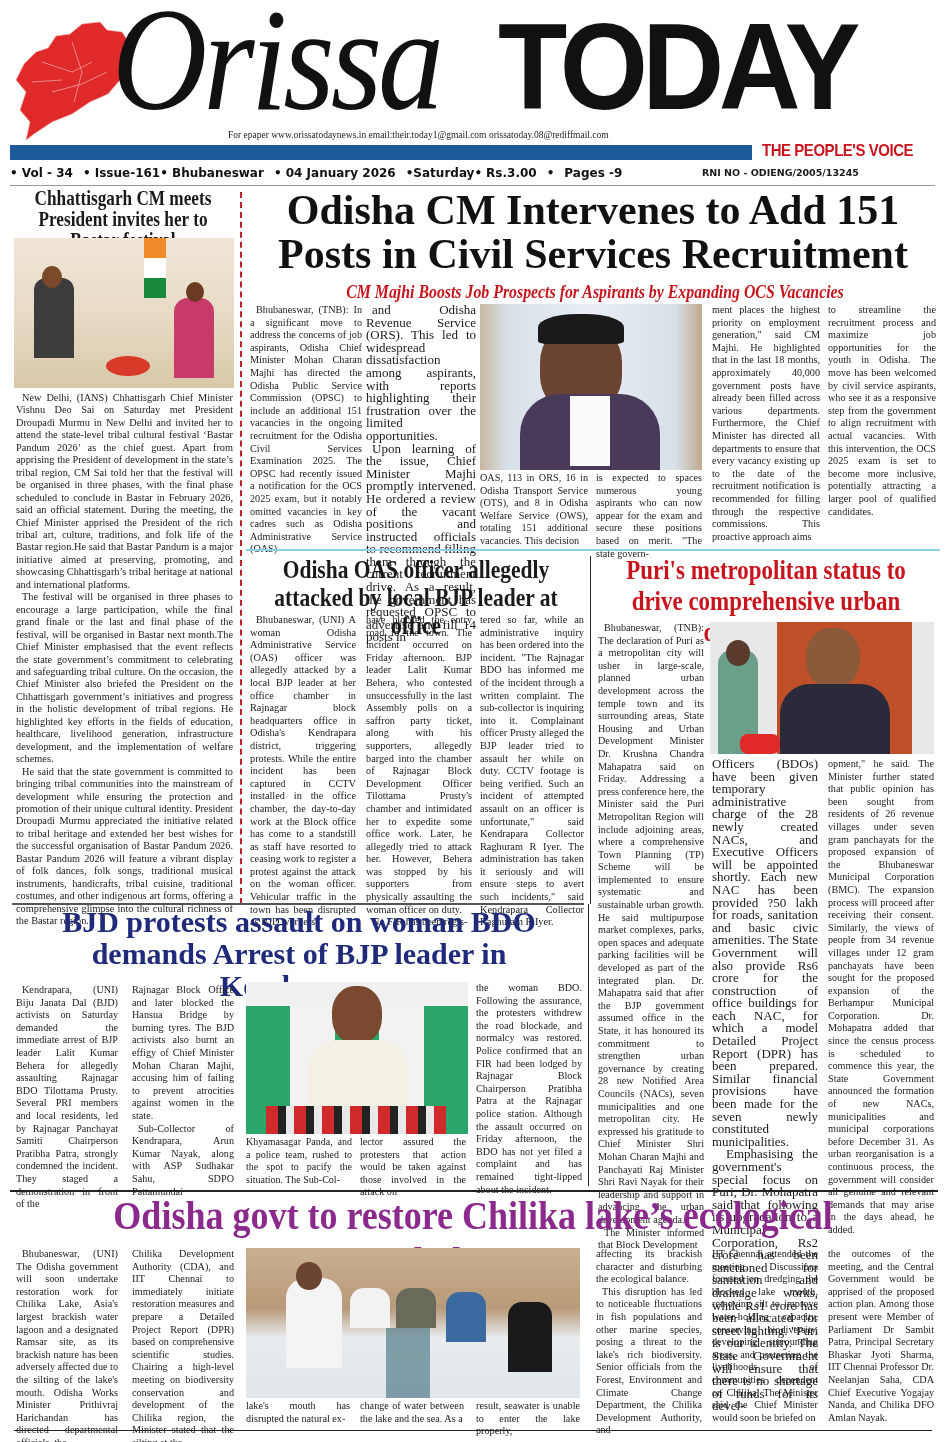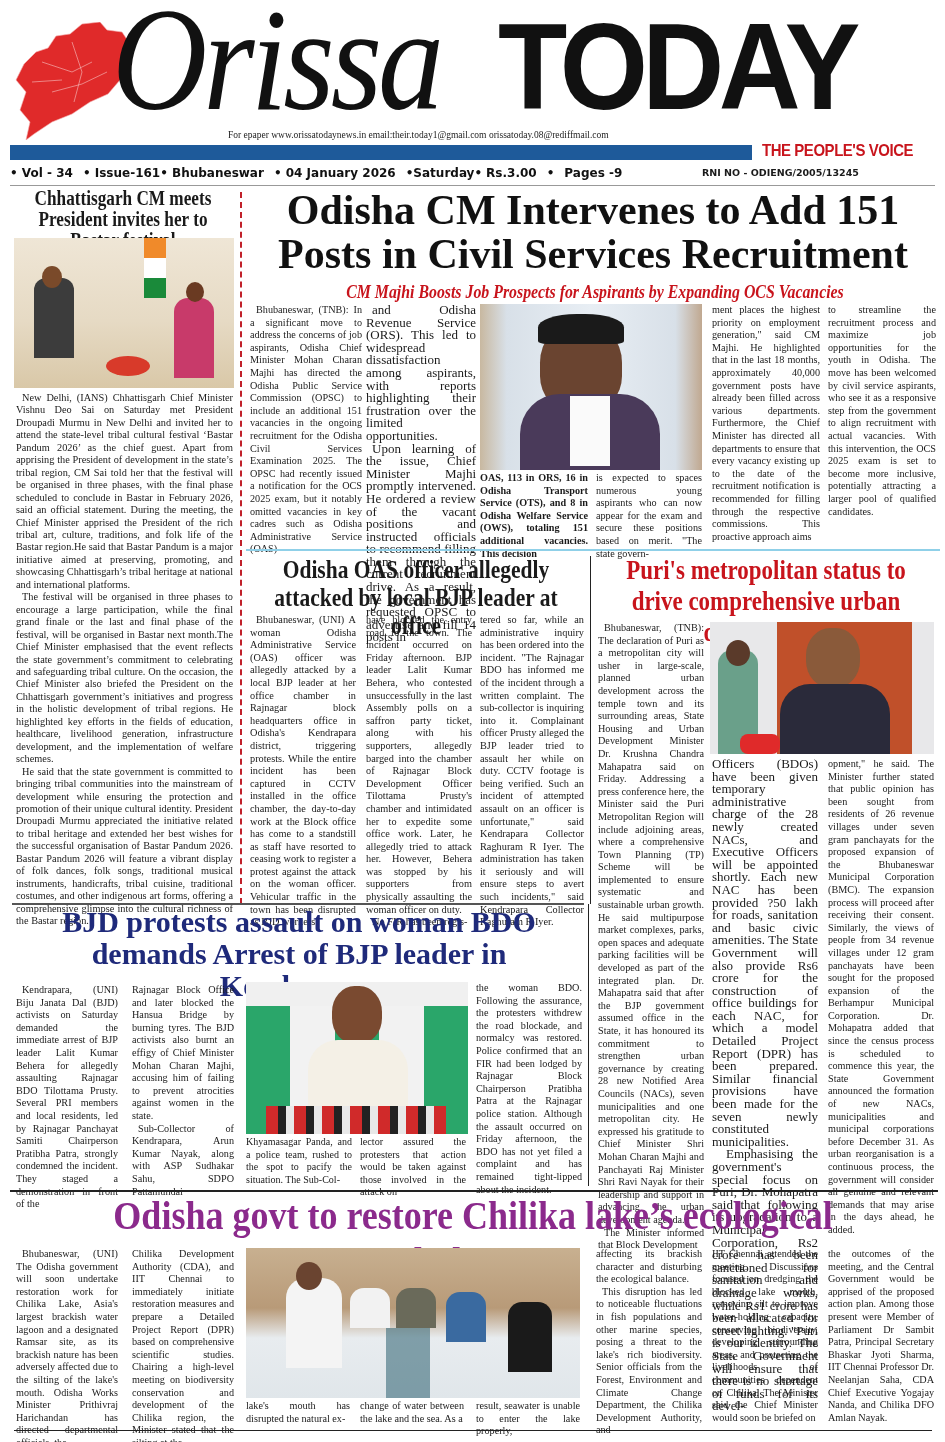"OAS, 113 in ORS, 16" div.abs { font-weight: bold -> none }
